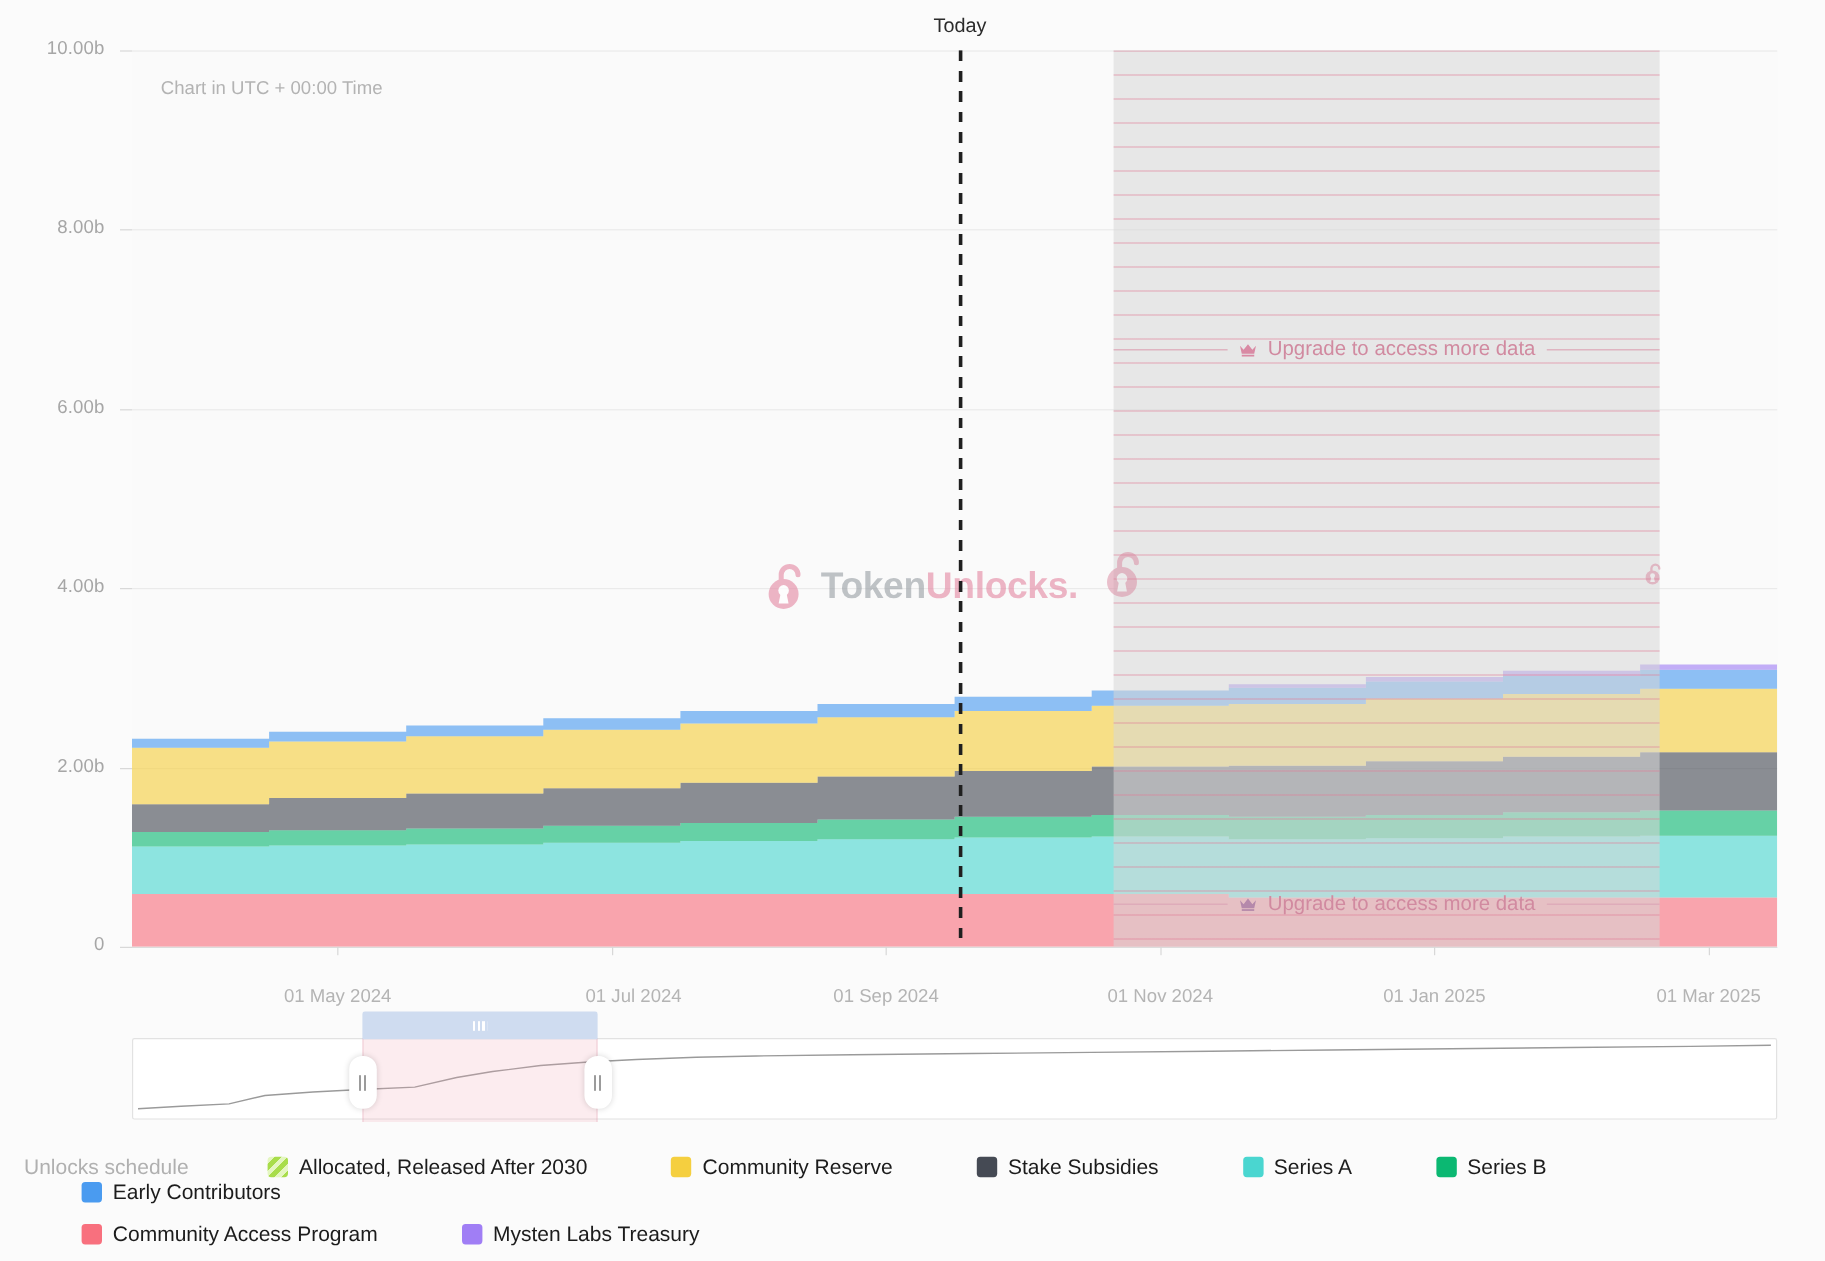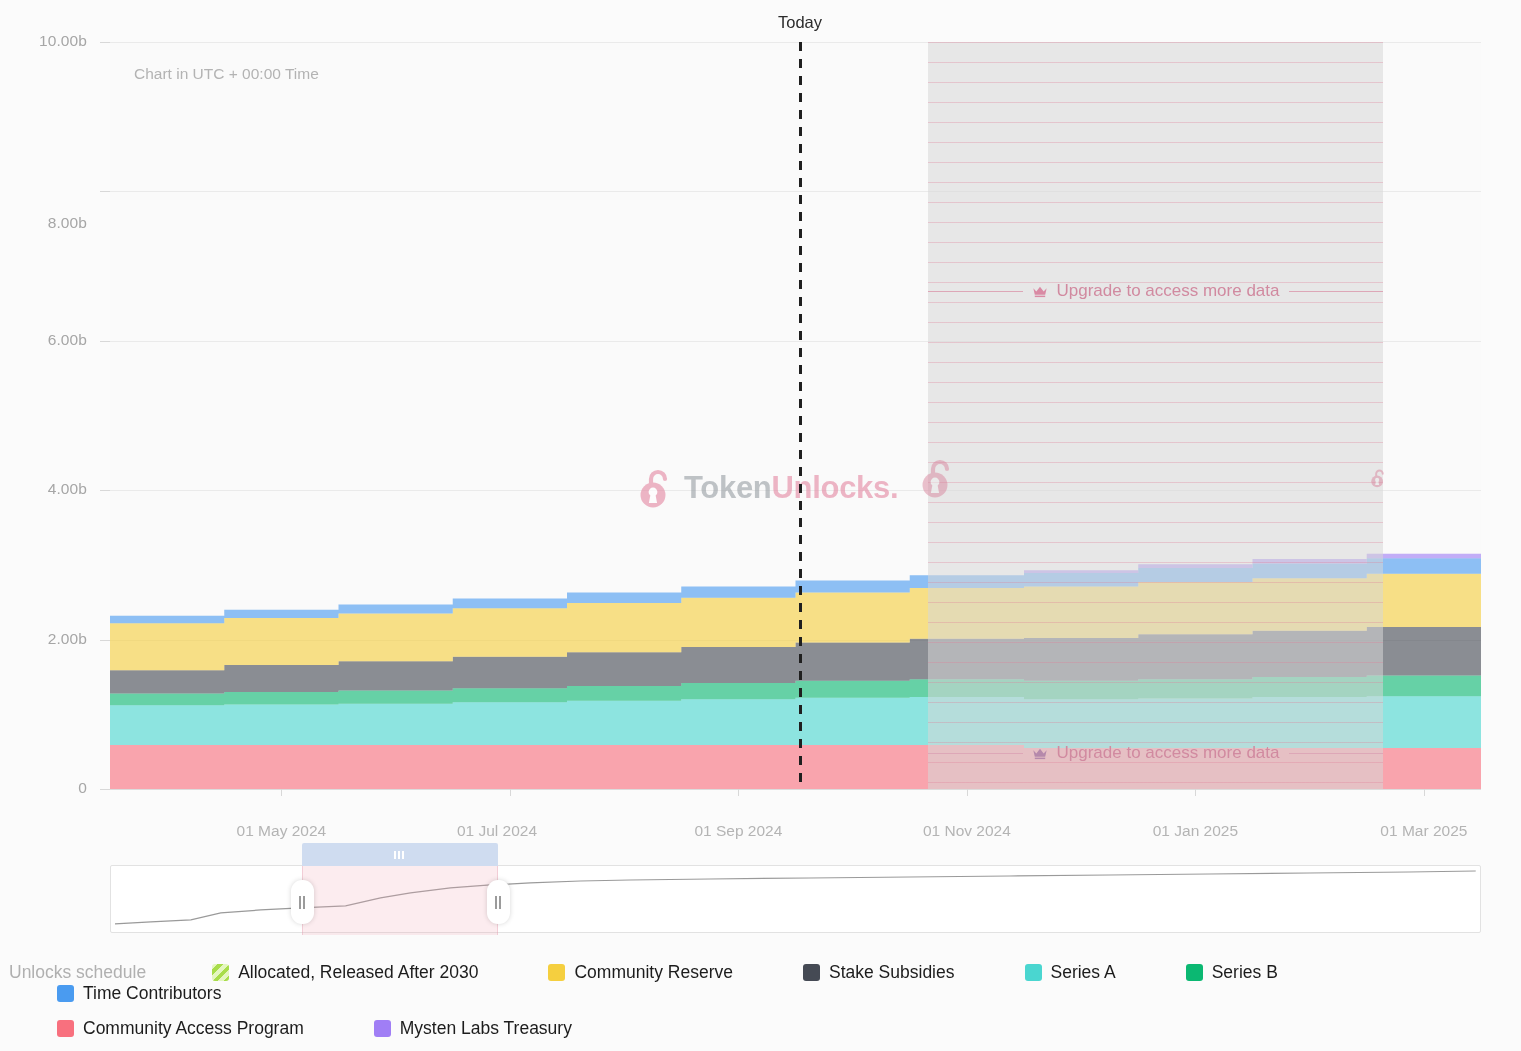"8.00b" div.ytick { margin-top: 33px -> none }
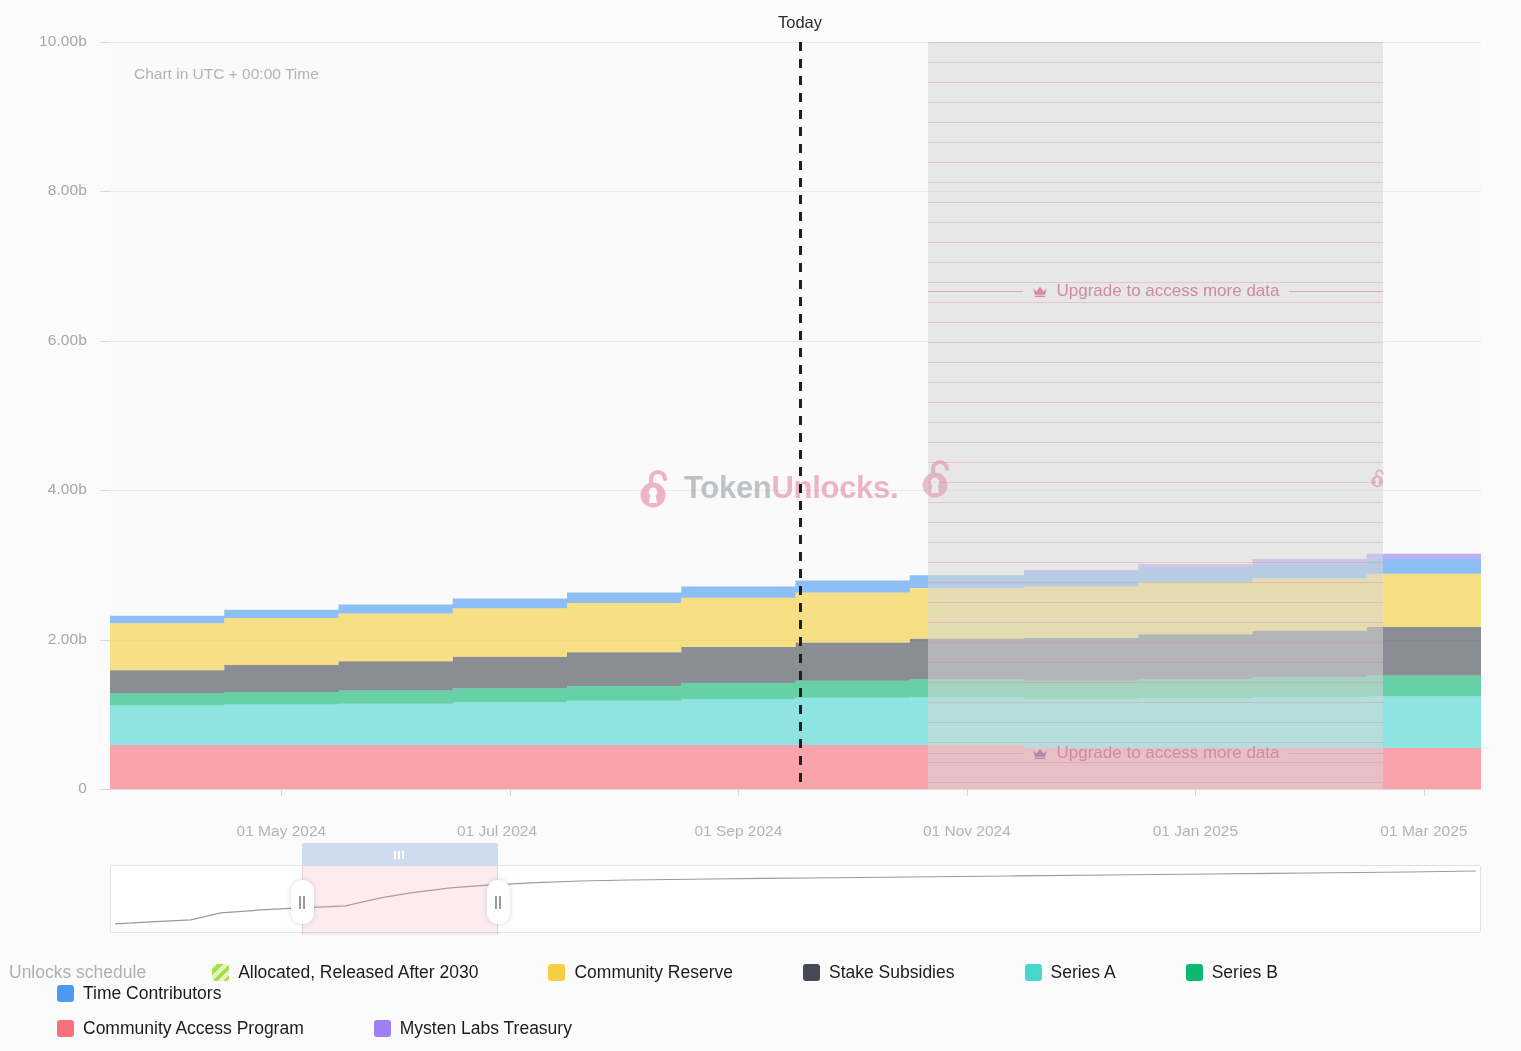"01 Jul 2024" div.xtick { left: 497px -> 528px }
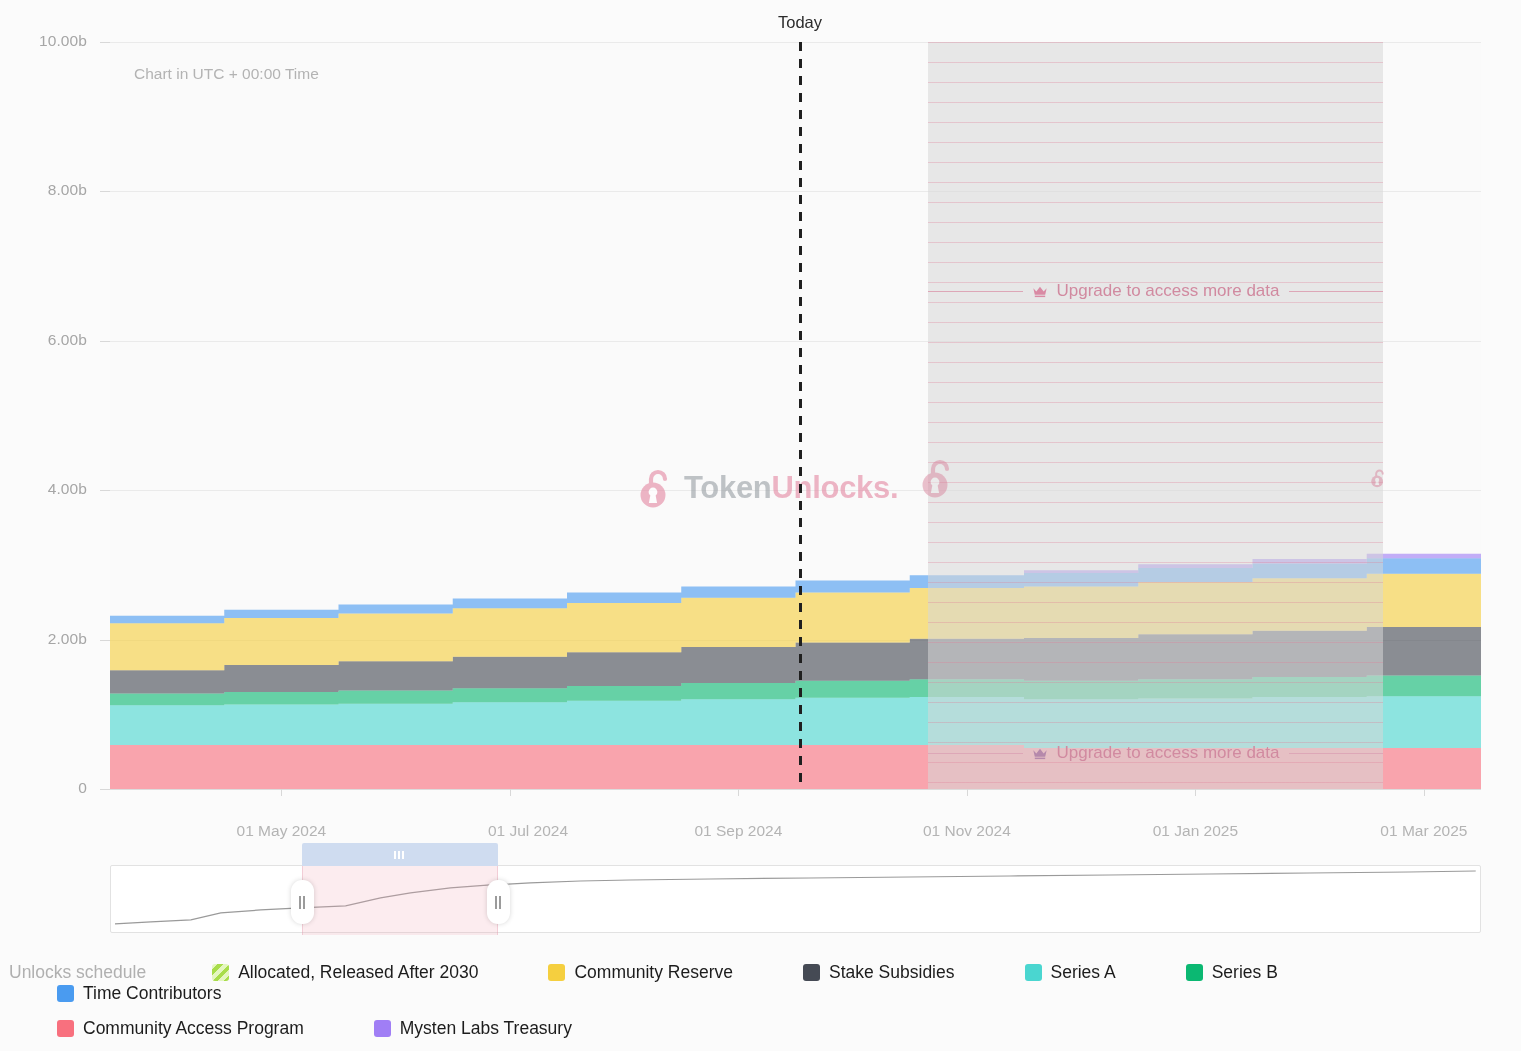"Unlocks schedule" .legend { left: 5px -> 16px }
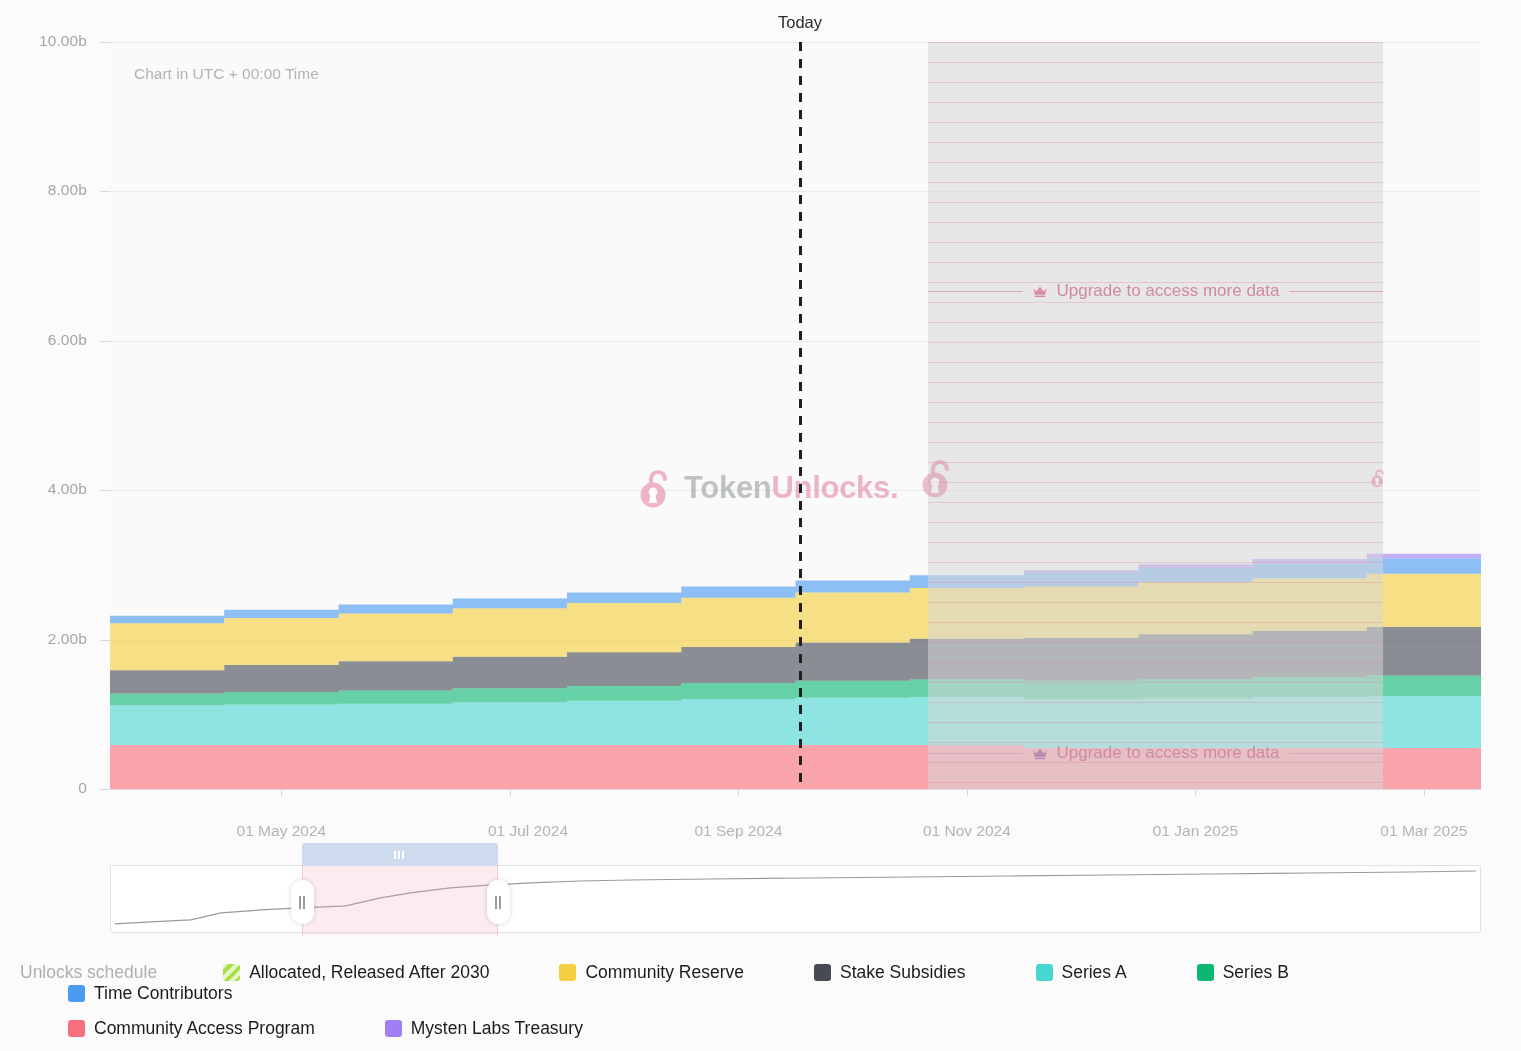"Time Contributors" span { text: Time -> Early }
